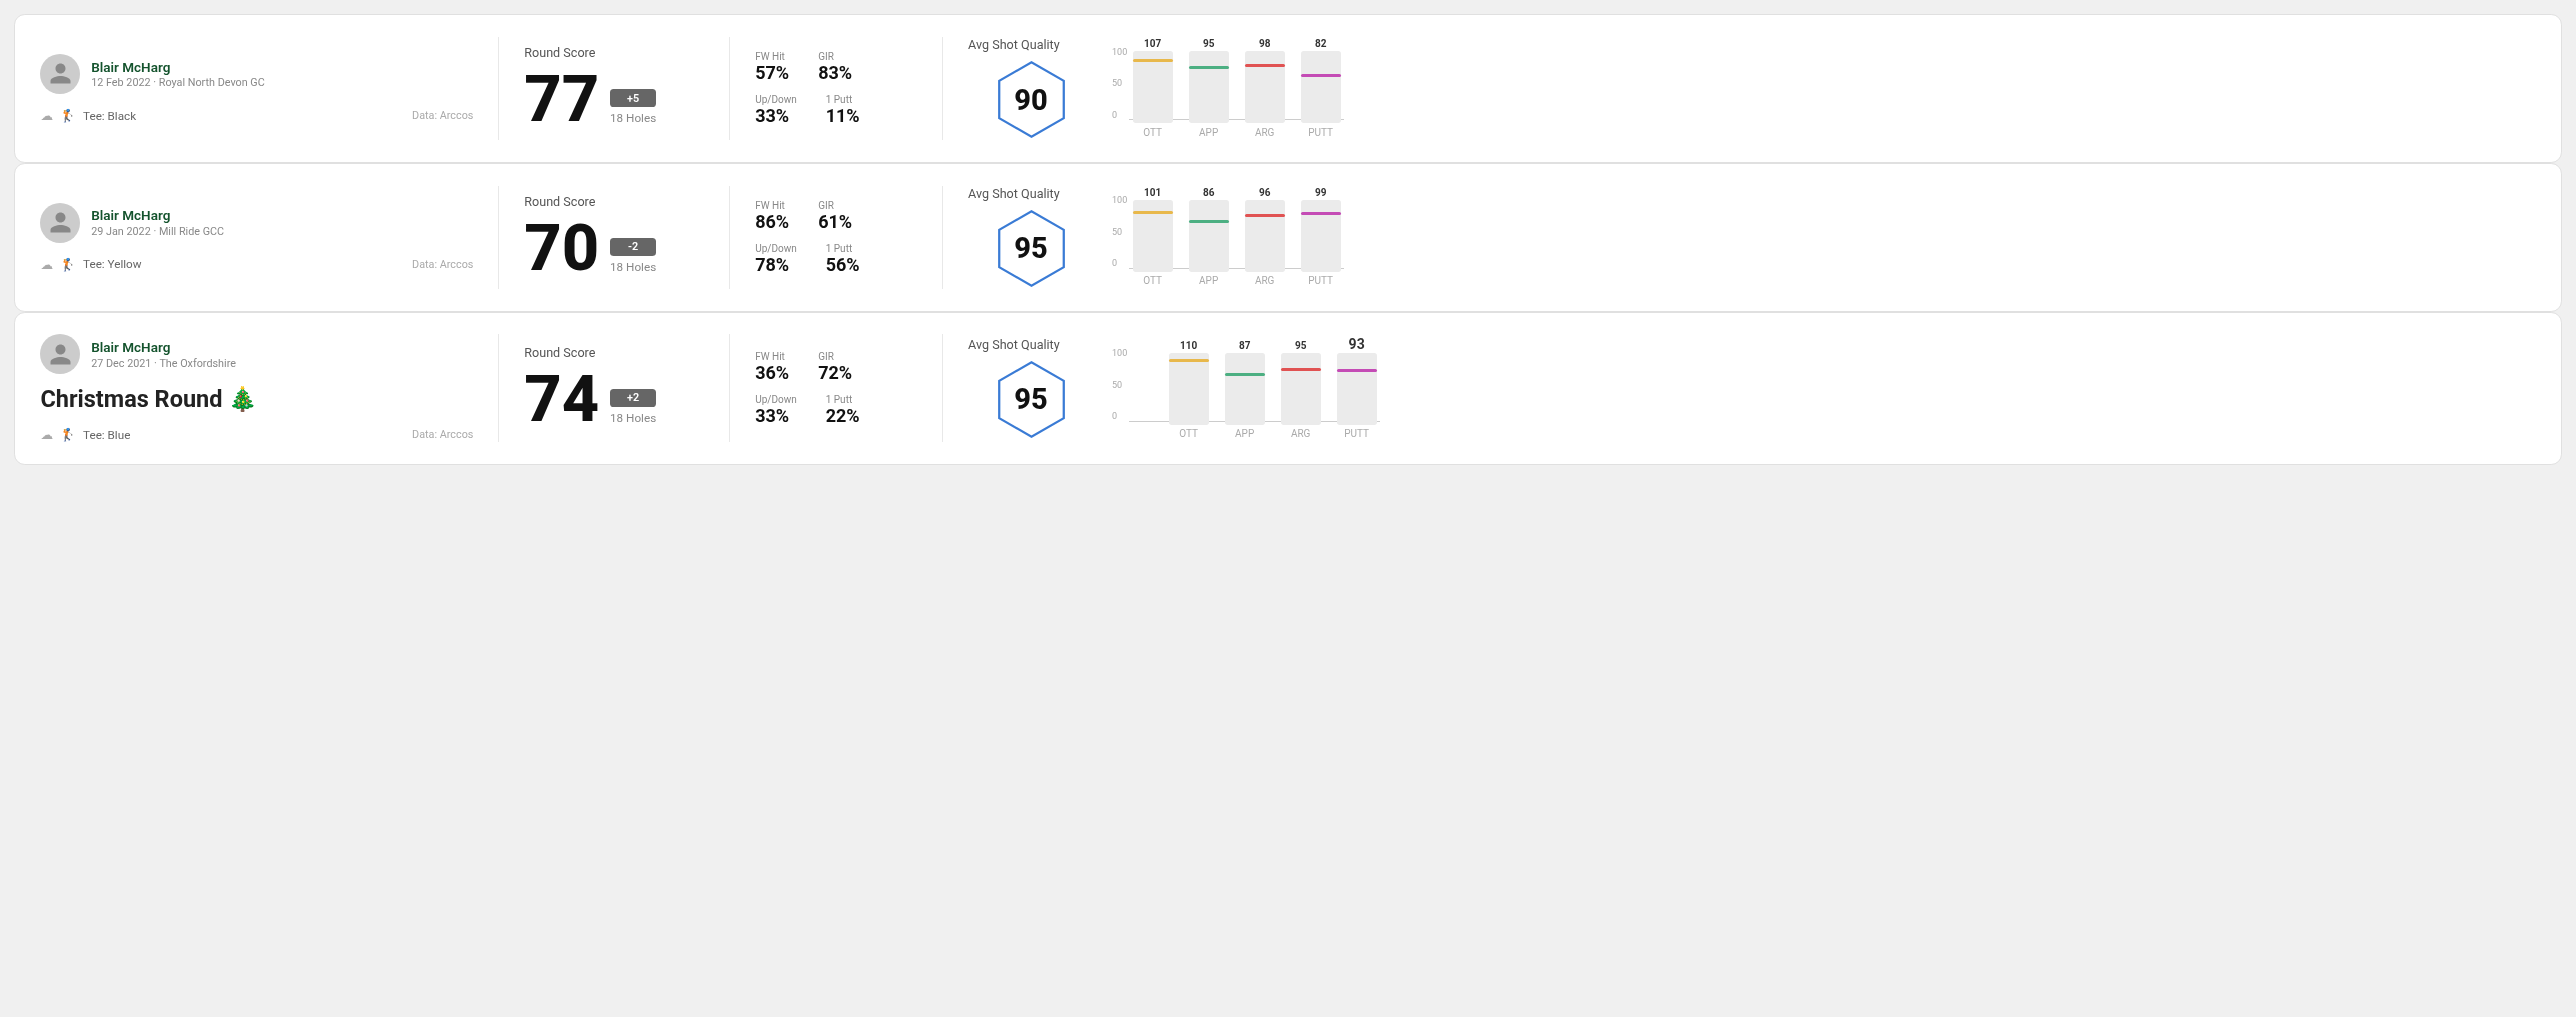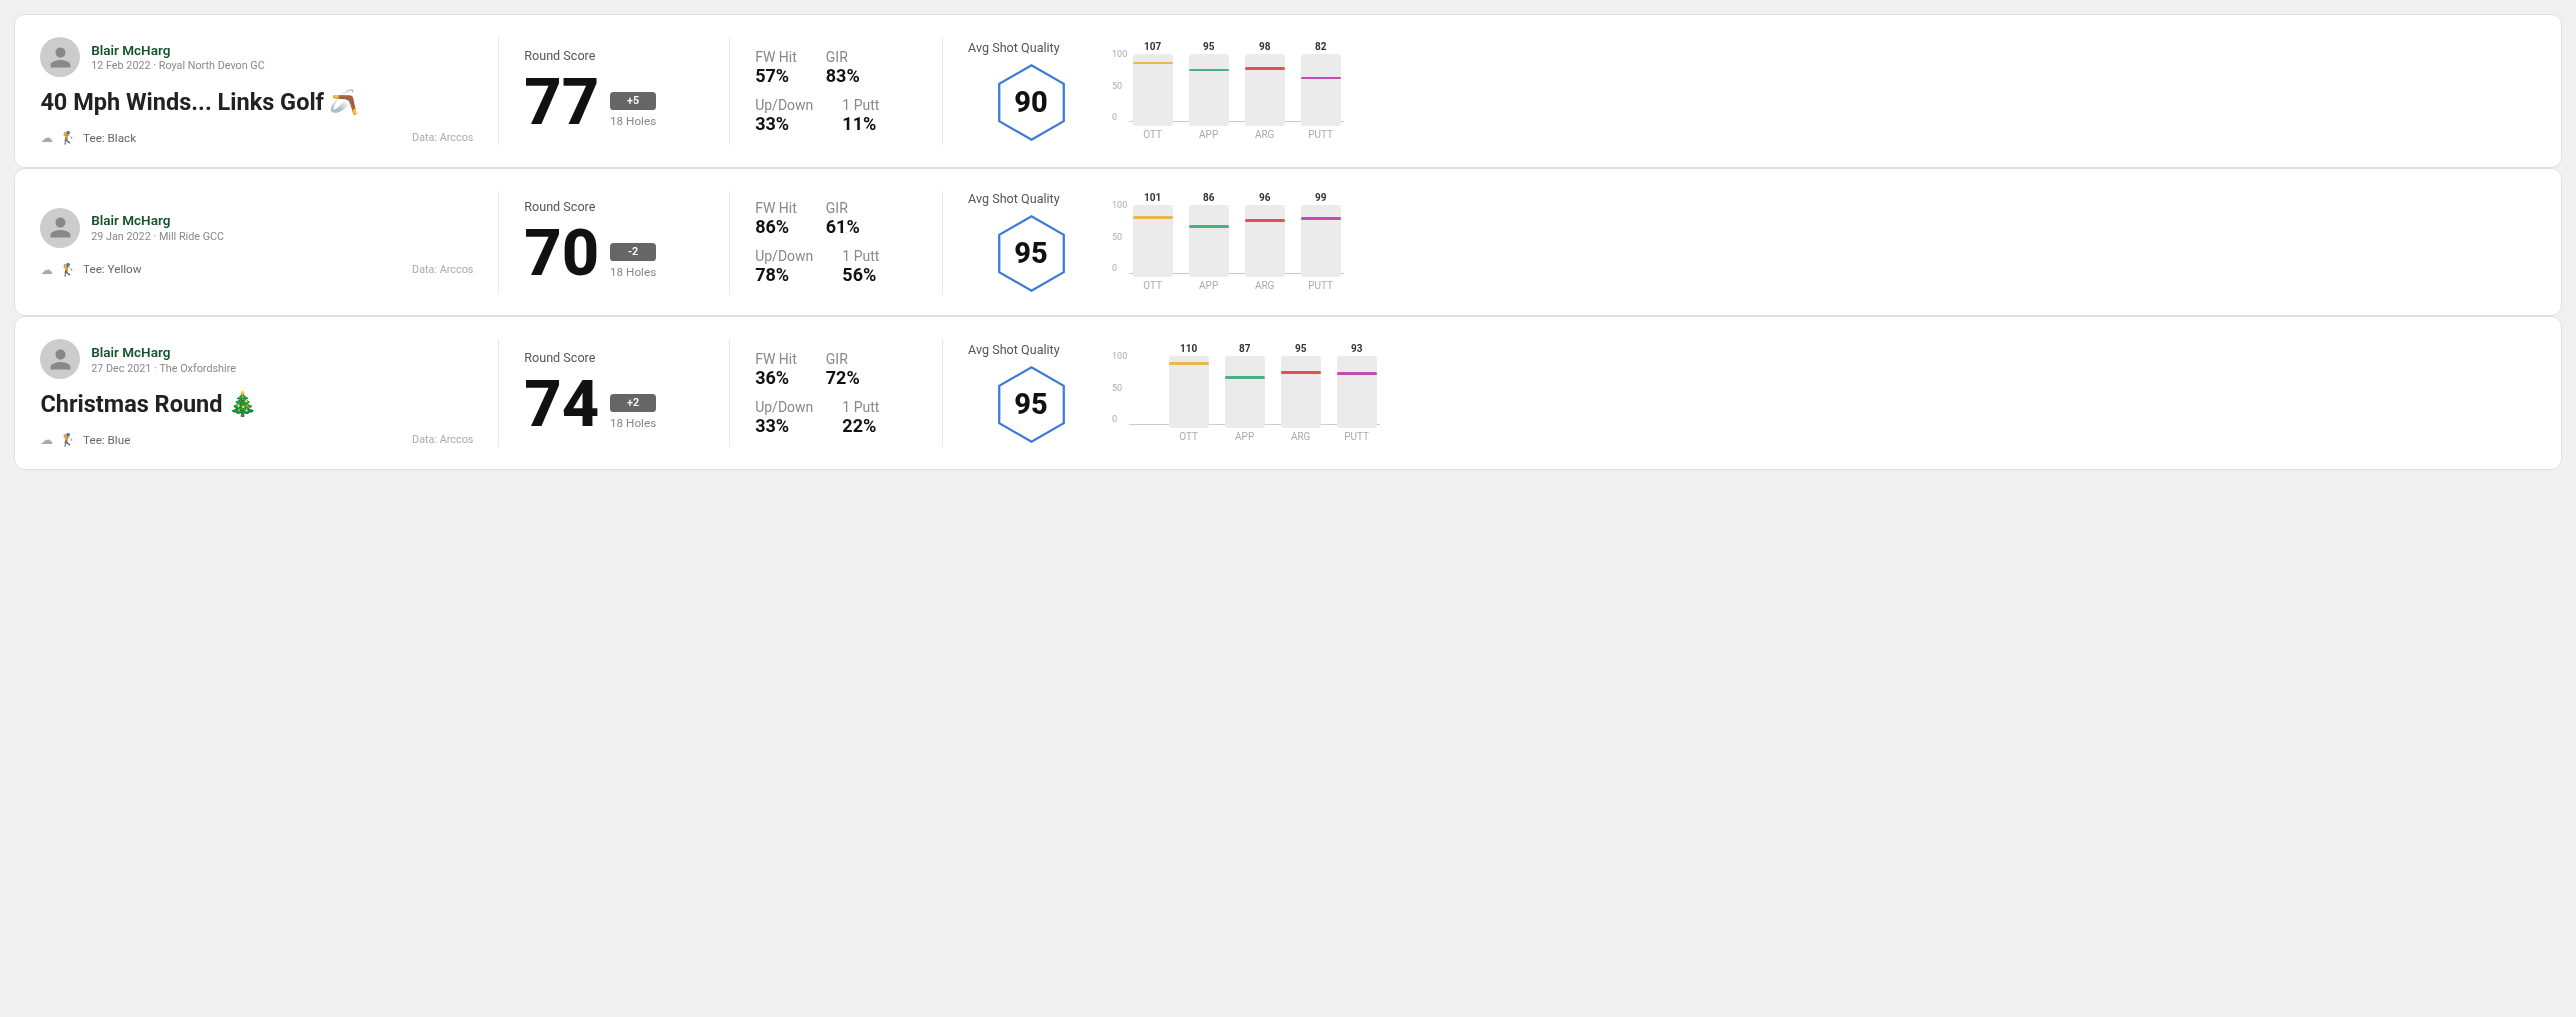"FW Hit" .stat-item-label { font-size: 14px -> 10px }
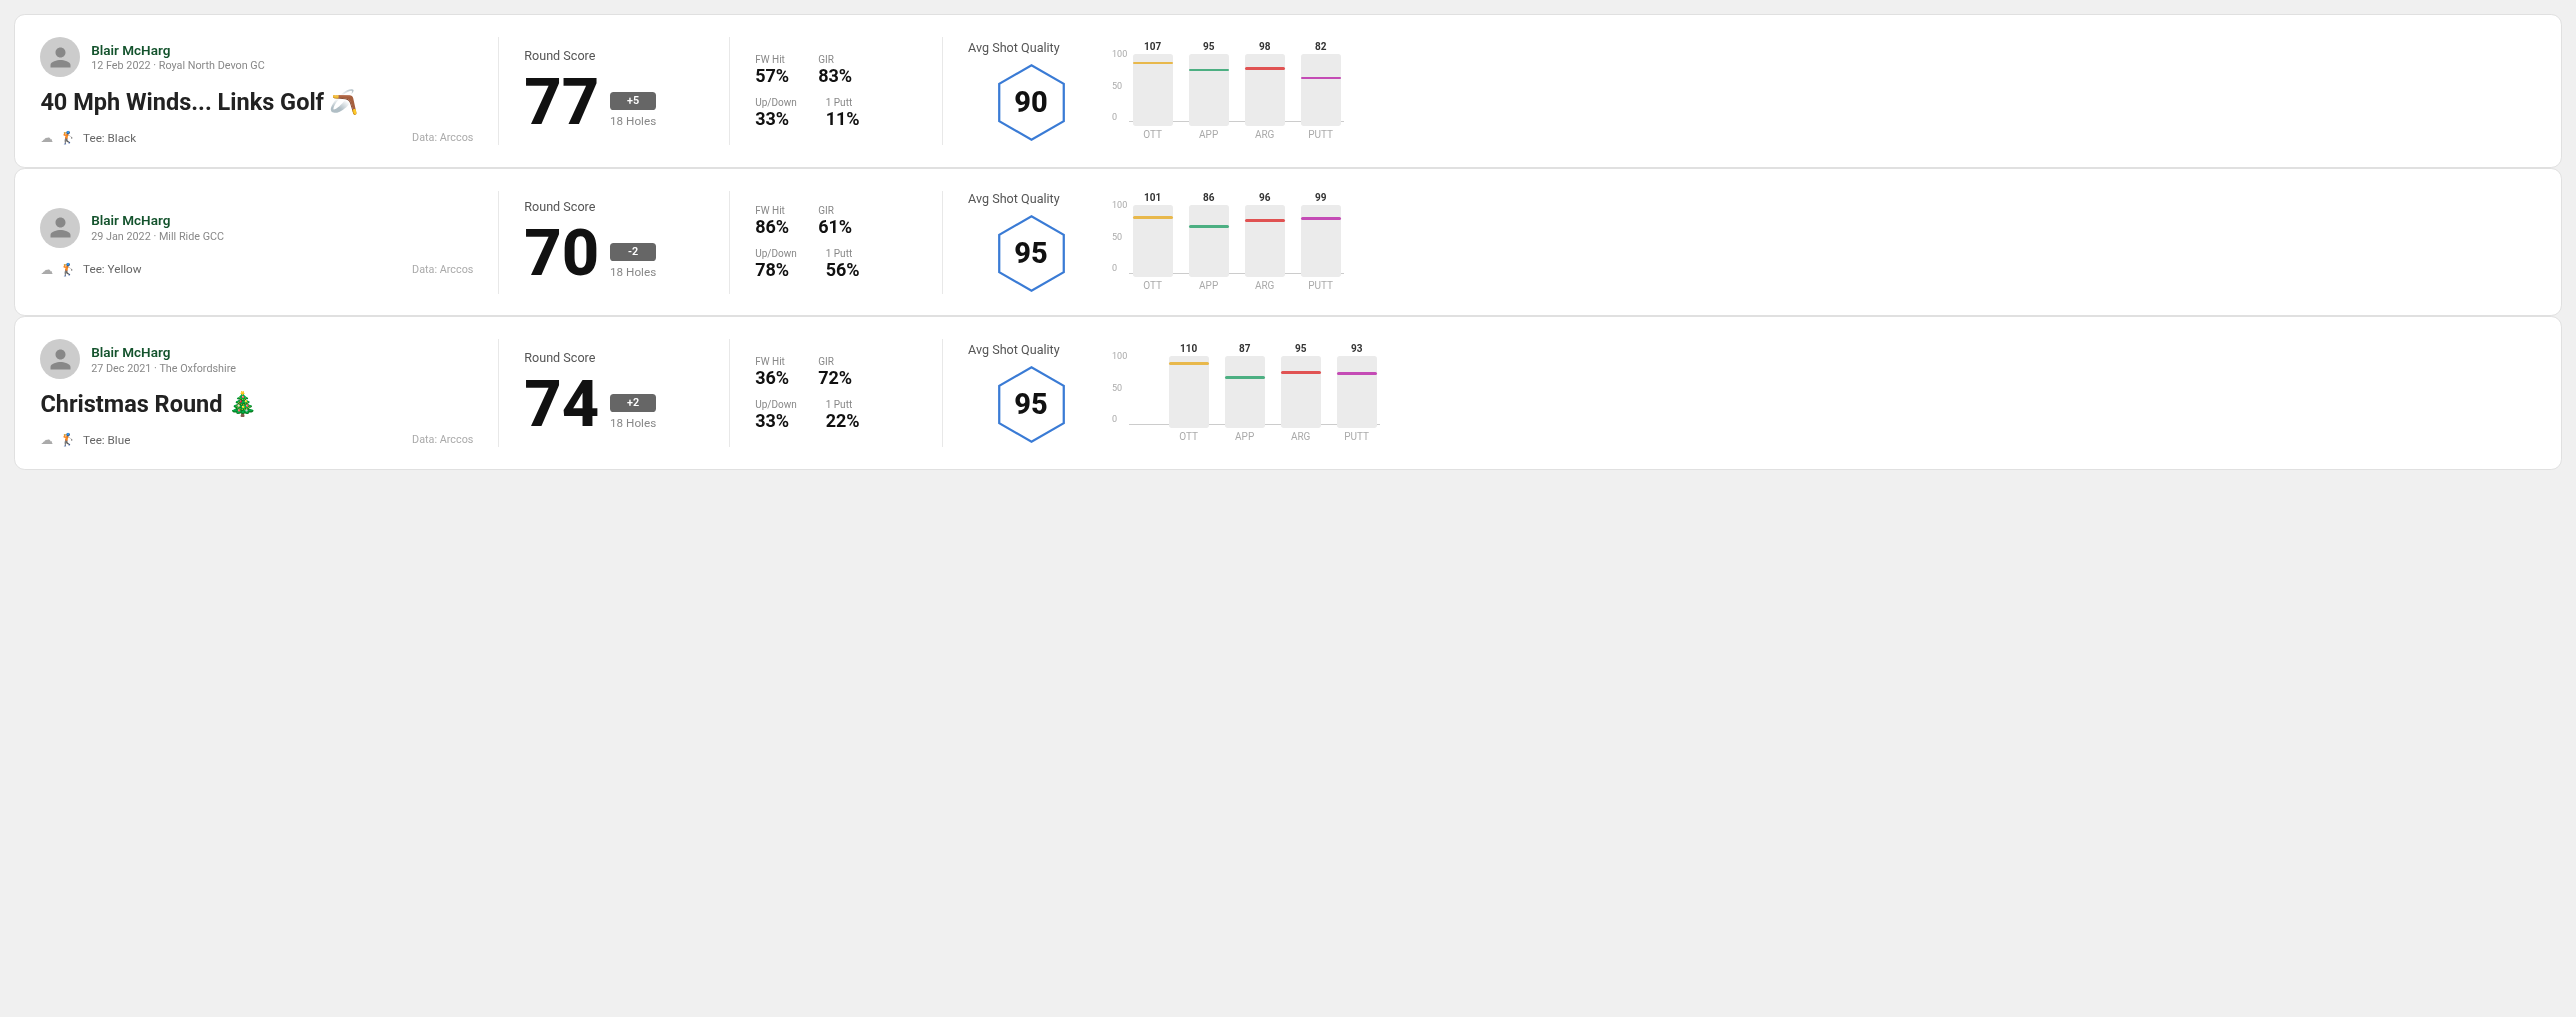"40 Mph Winds... Links Golf" div.round-title { html: <div>40 Mph Winds... Links Golf 🪃</div> -> none }
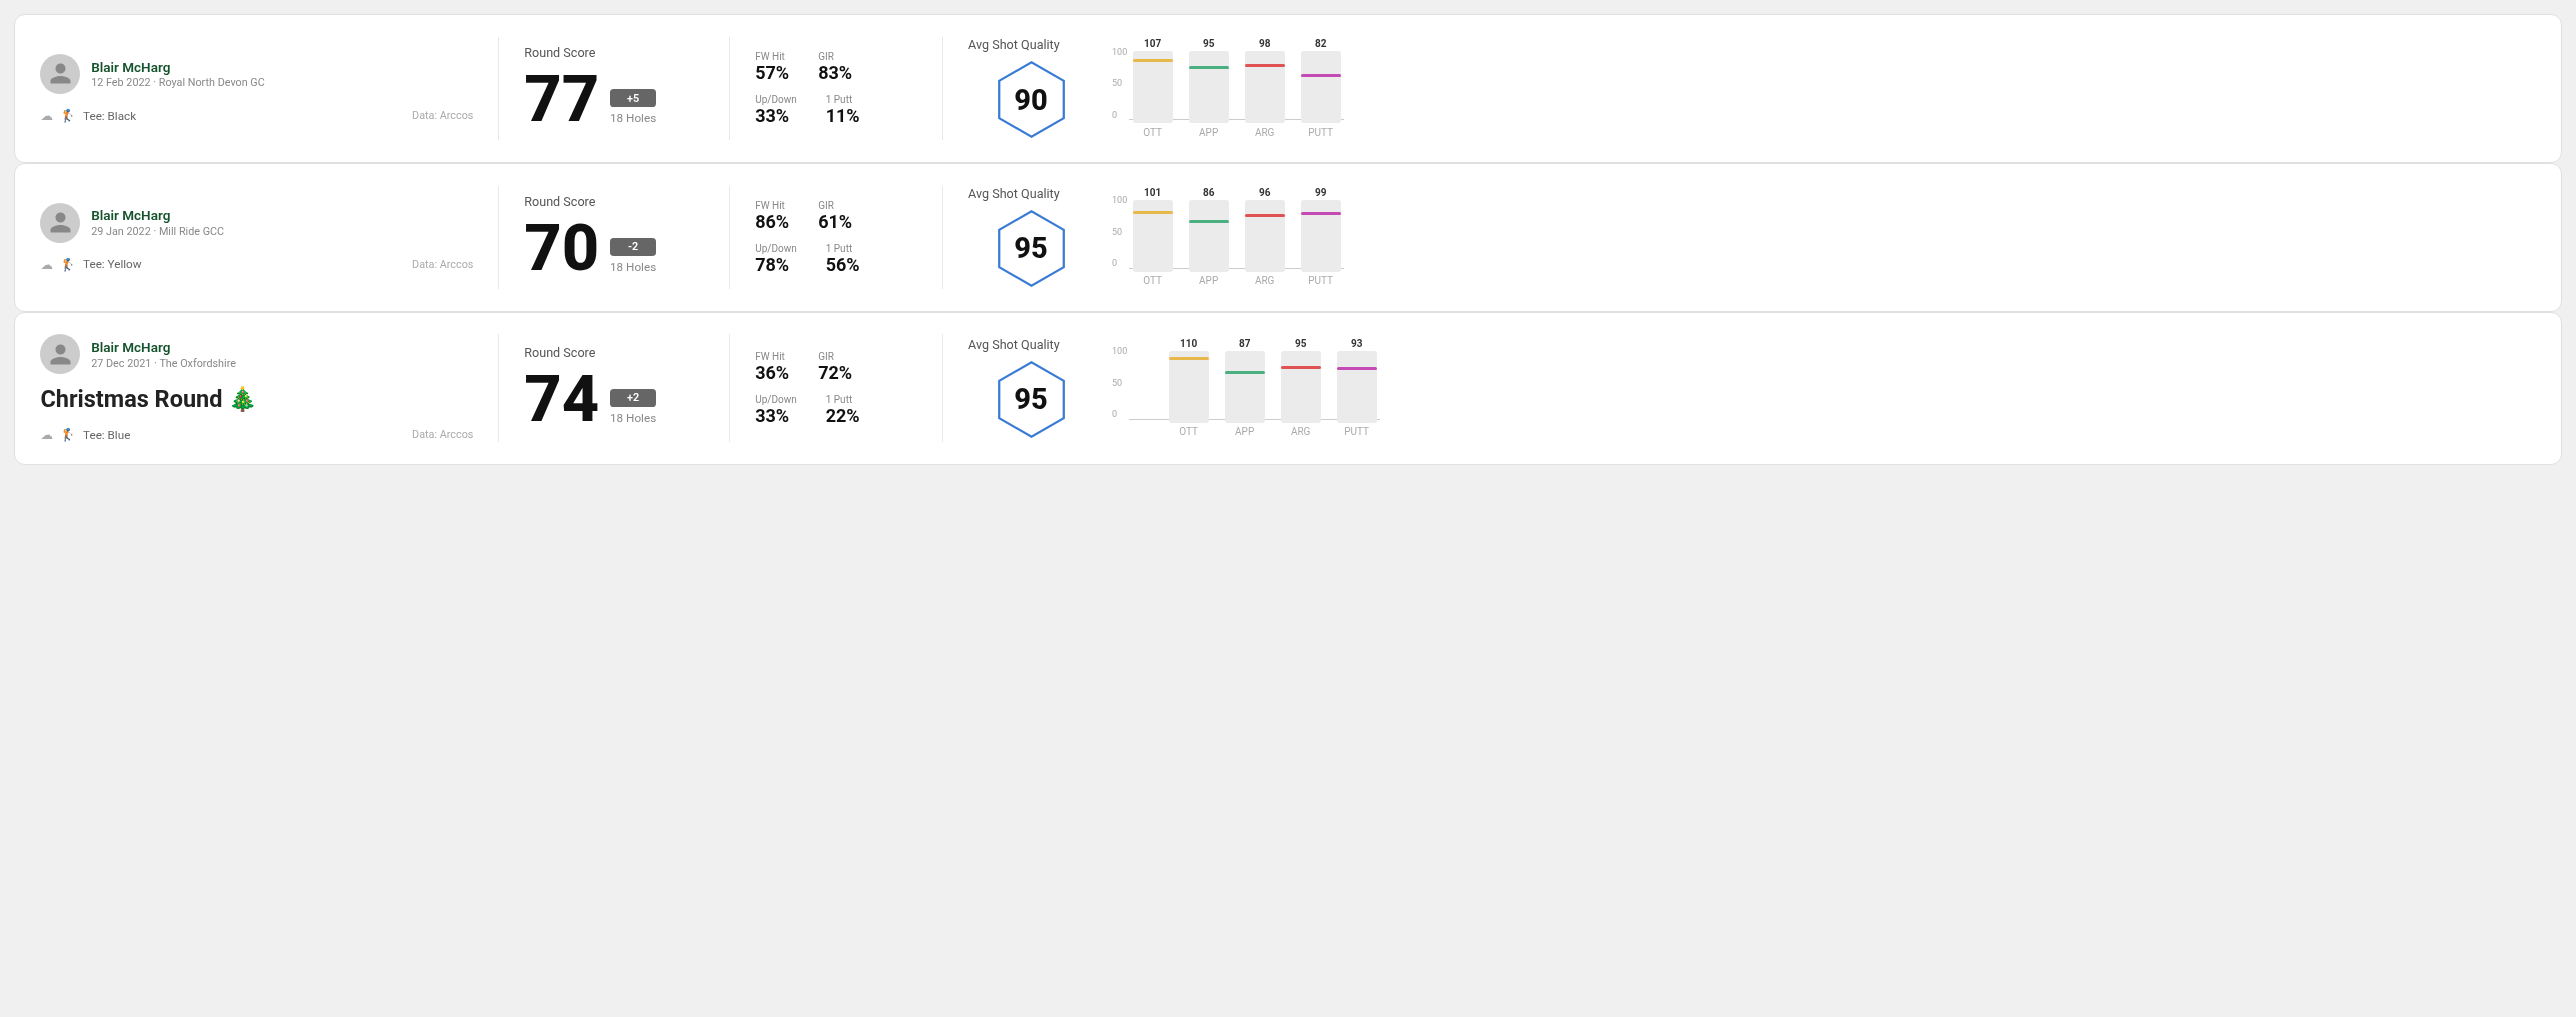"93" span { font-size: 10px -> 14px }
